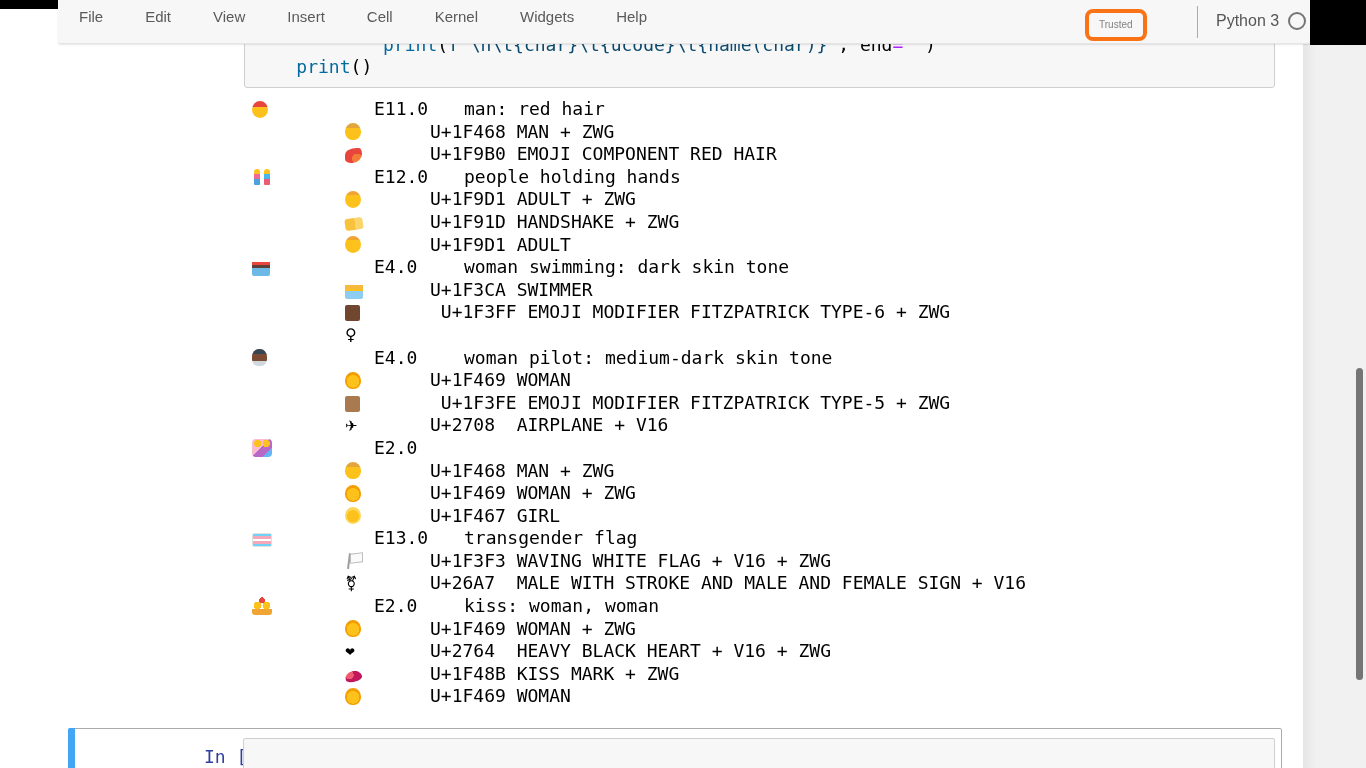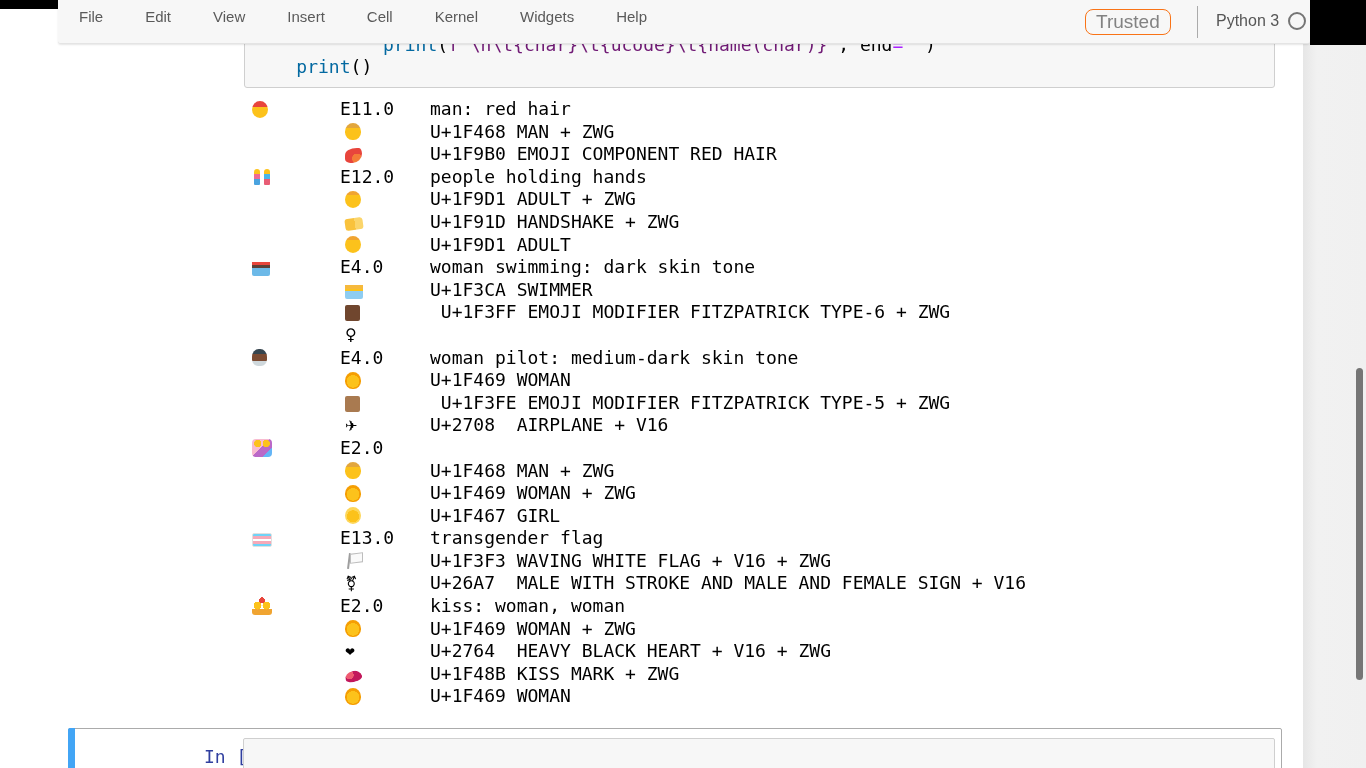"Trusted" .trusted-badge { border: 1px solid #f97316 -> 4px solid #f97316; font-size: 19px -> 10px }
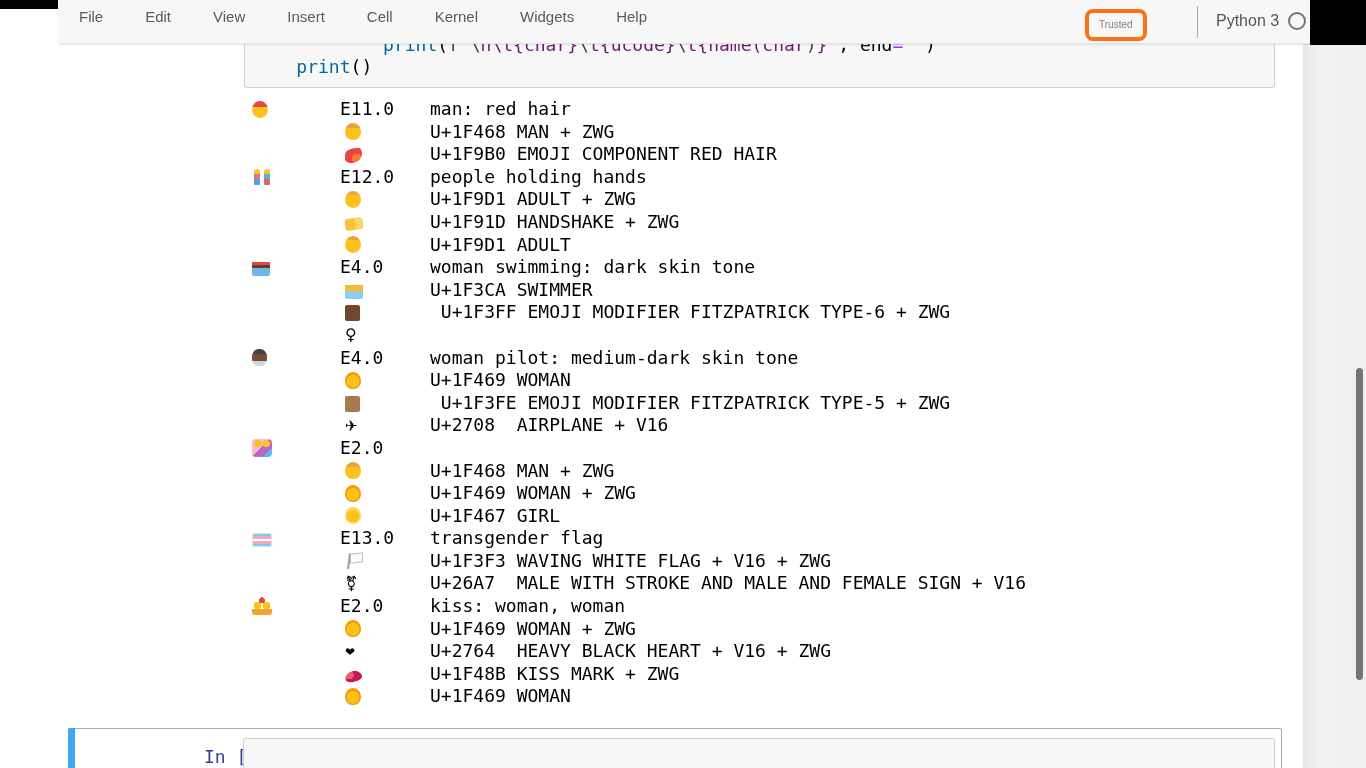"f'\n\t{char}\t{ucode}\t{name(char)}'" .codeline [data-color="string"] { color: #701a75 -> #0c4a6e }
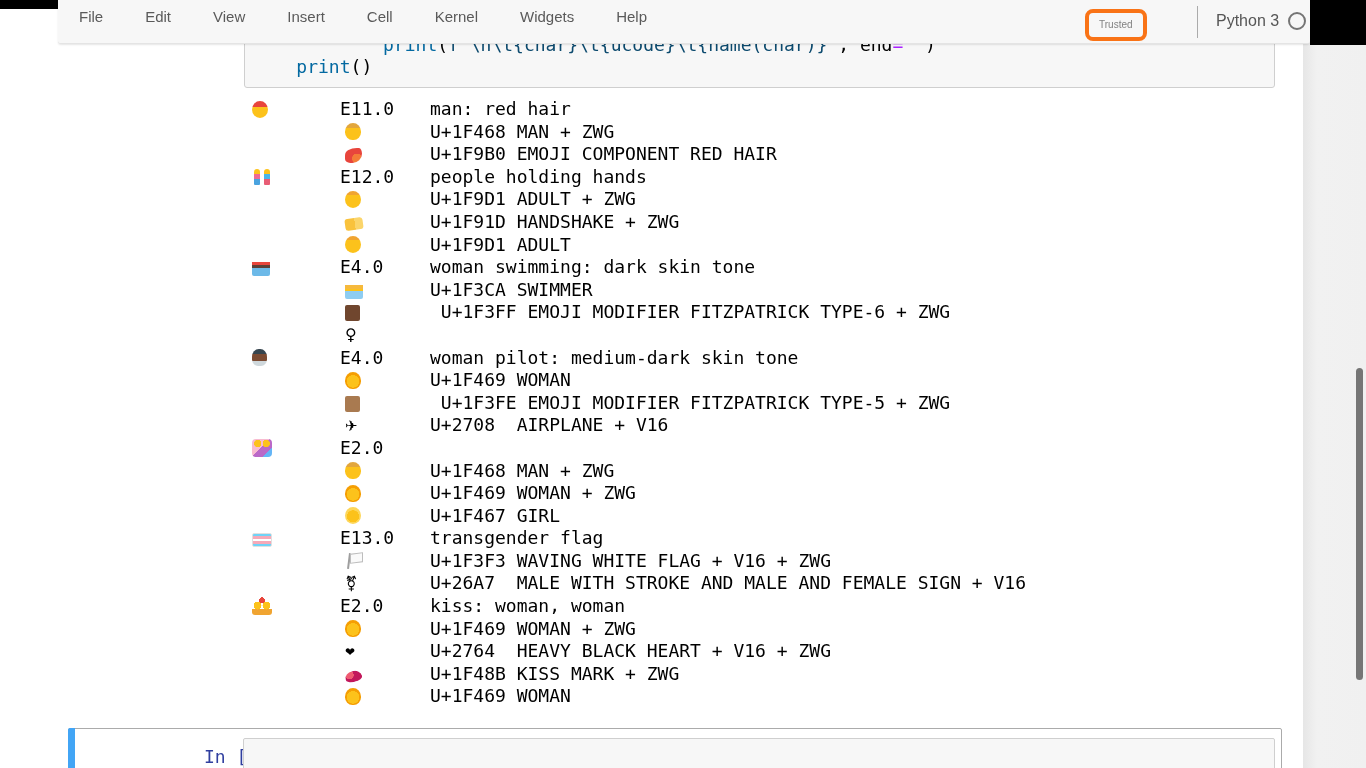"E11.0" .vcol { margin-left: none -> 34px }
